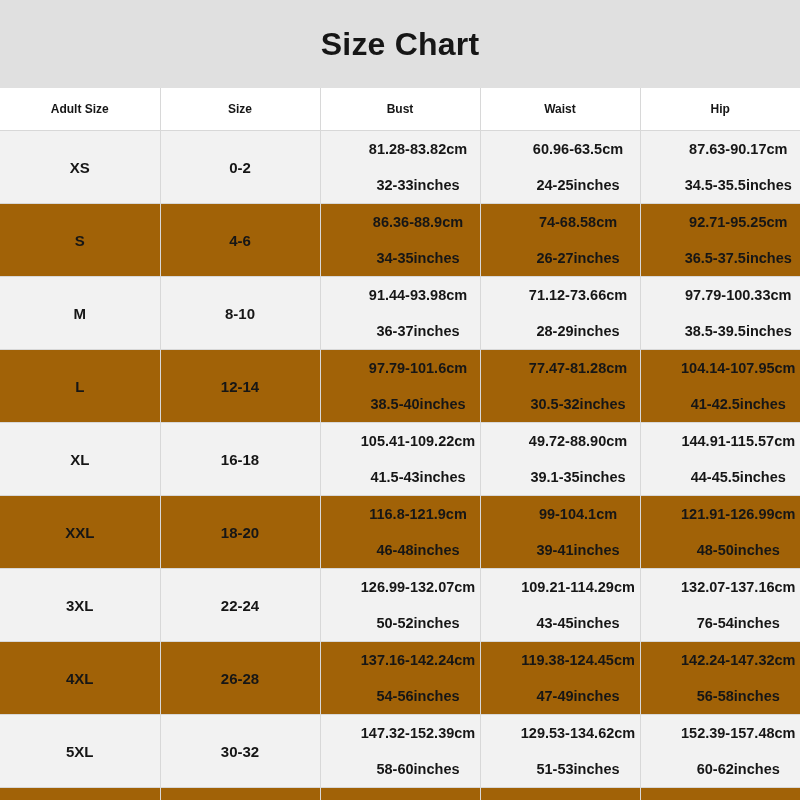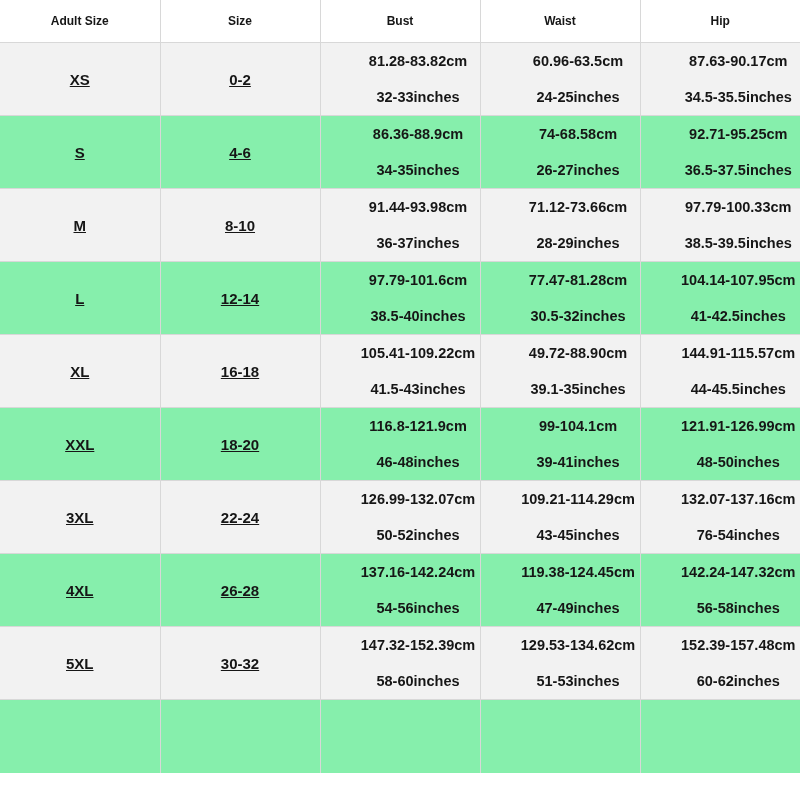"Size Chart" div.title-bar { html: none -> <div> <div>Size Chart</div> </div> }
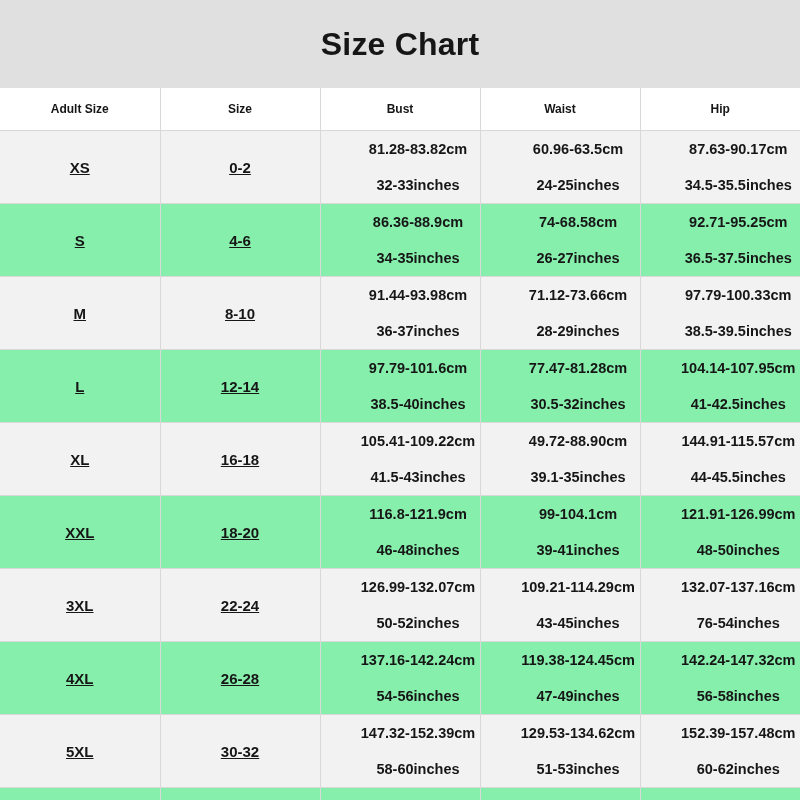"XS" td.label-cell { text-decoration: underline -> none }
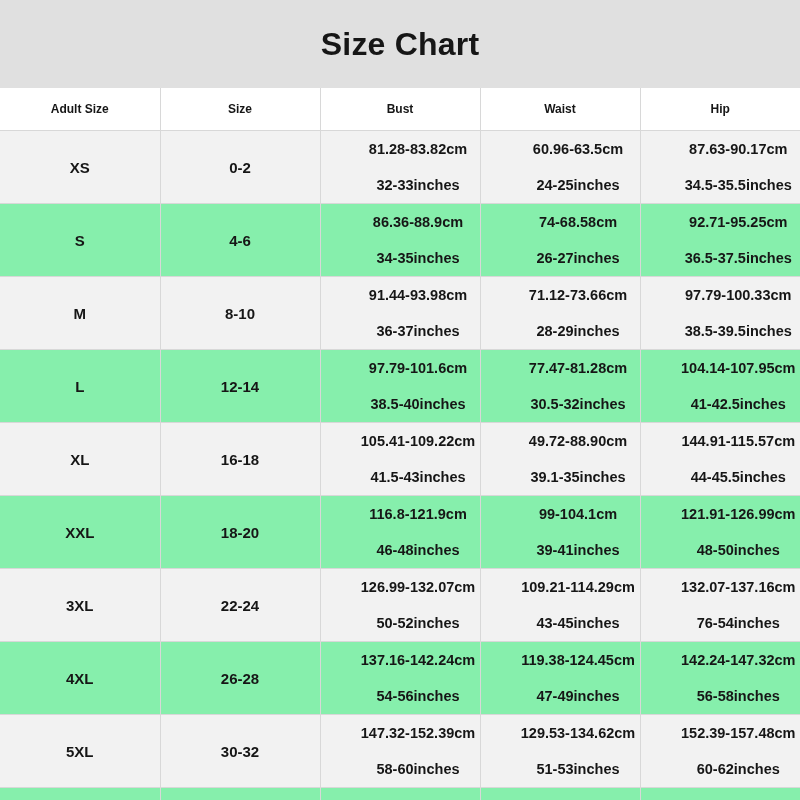"86.36-88.9cm" tbody tr.row-plain td { background: #86efac -> #a16207 }
